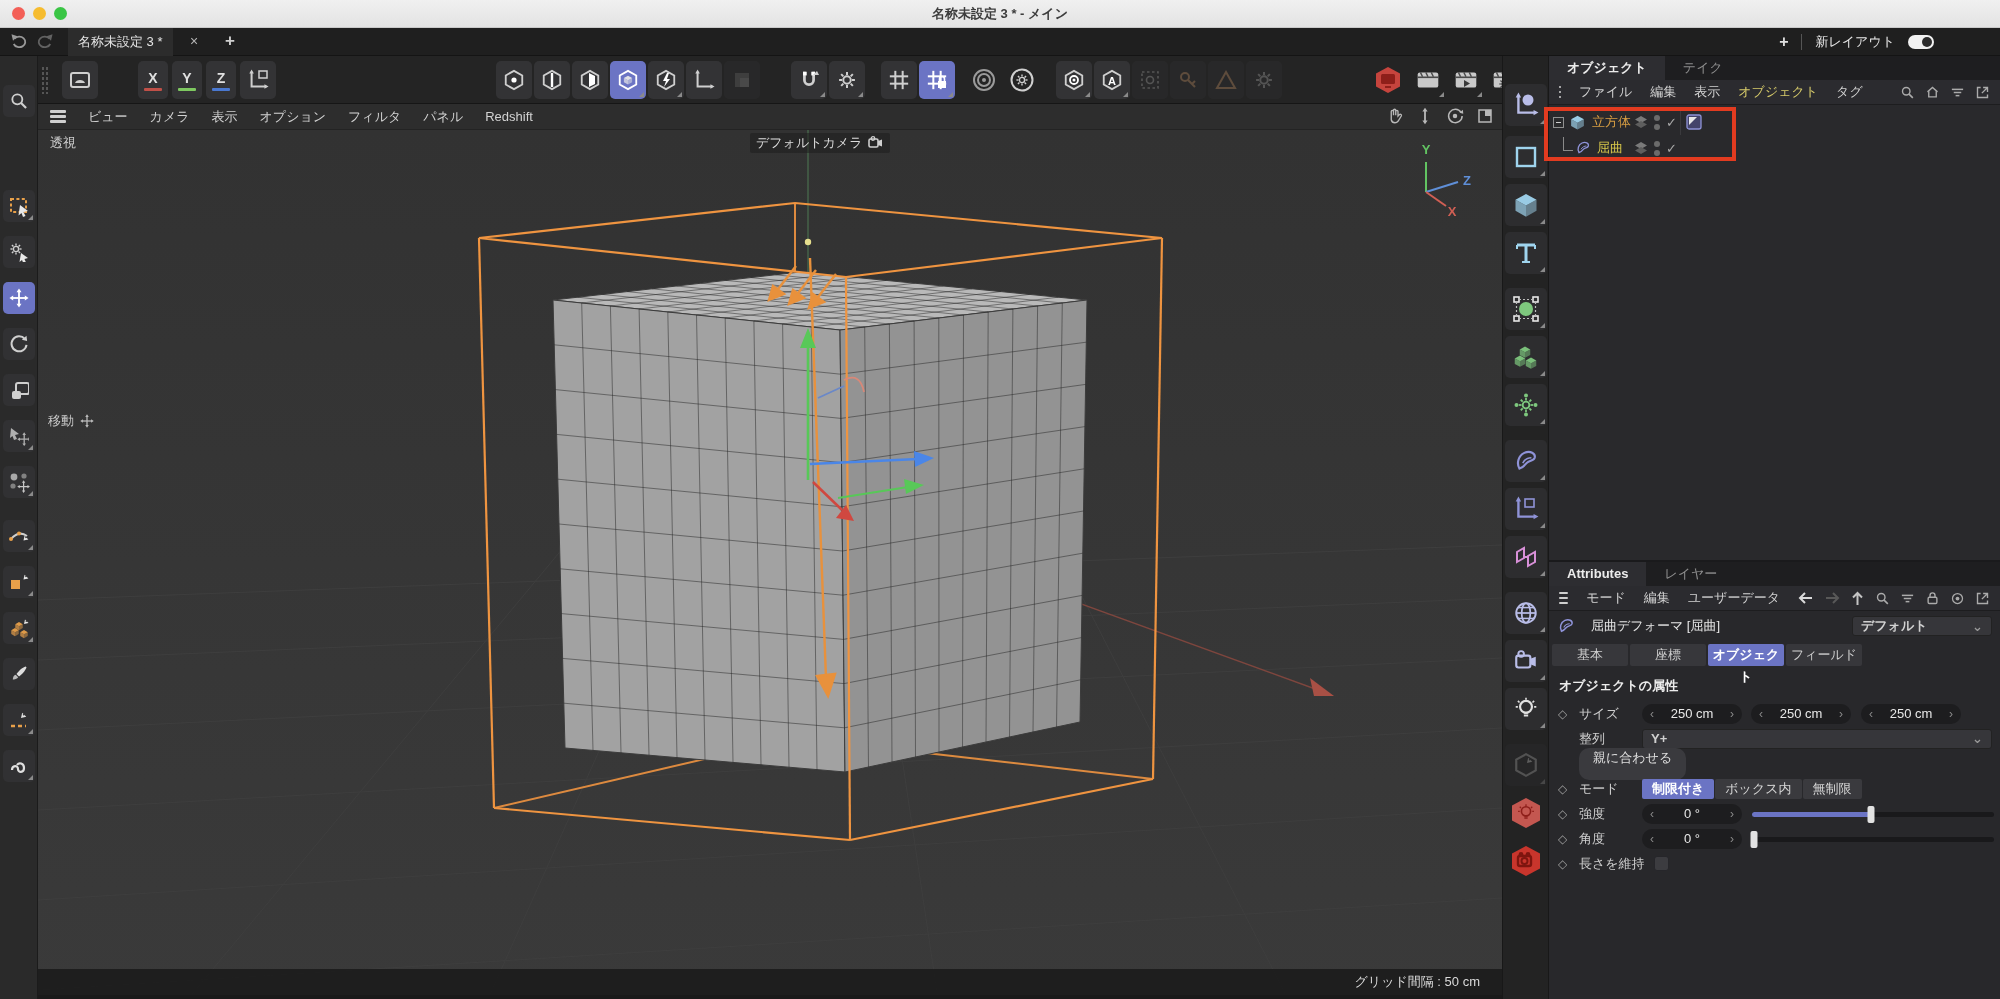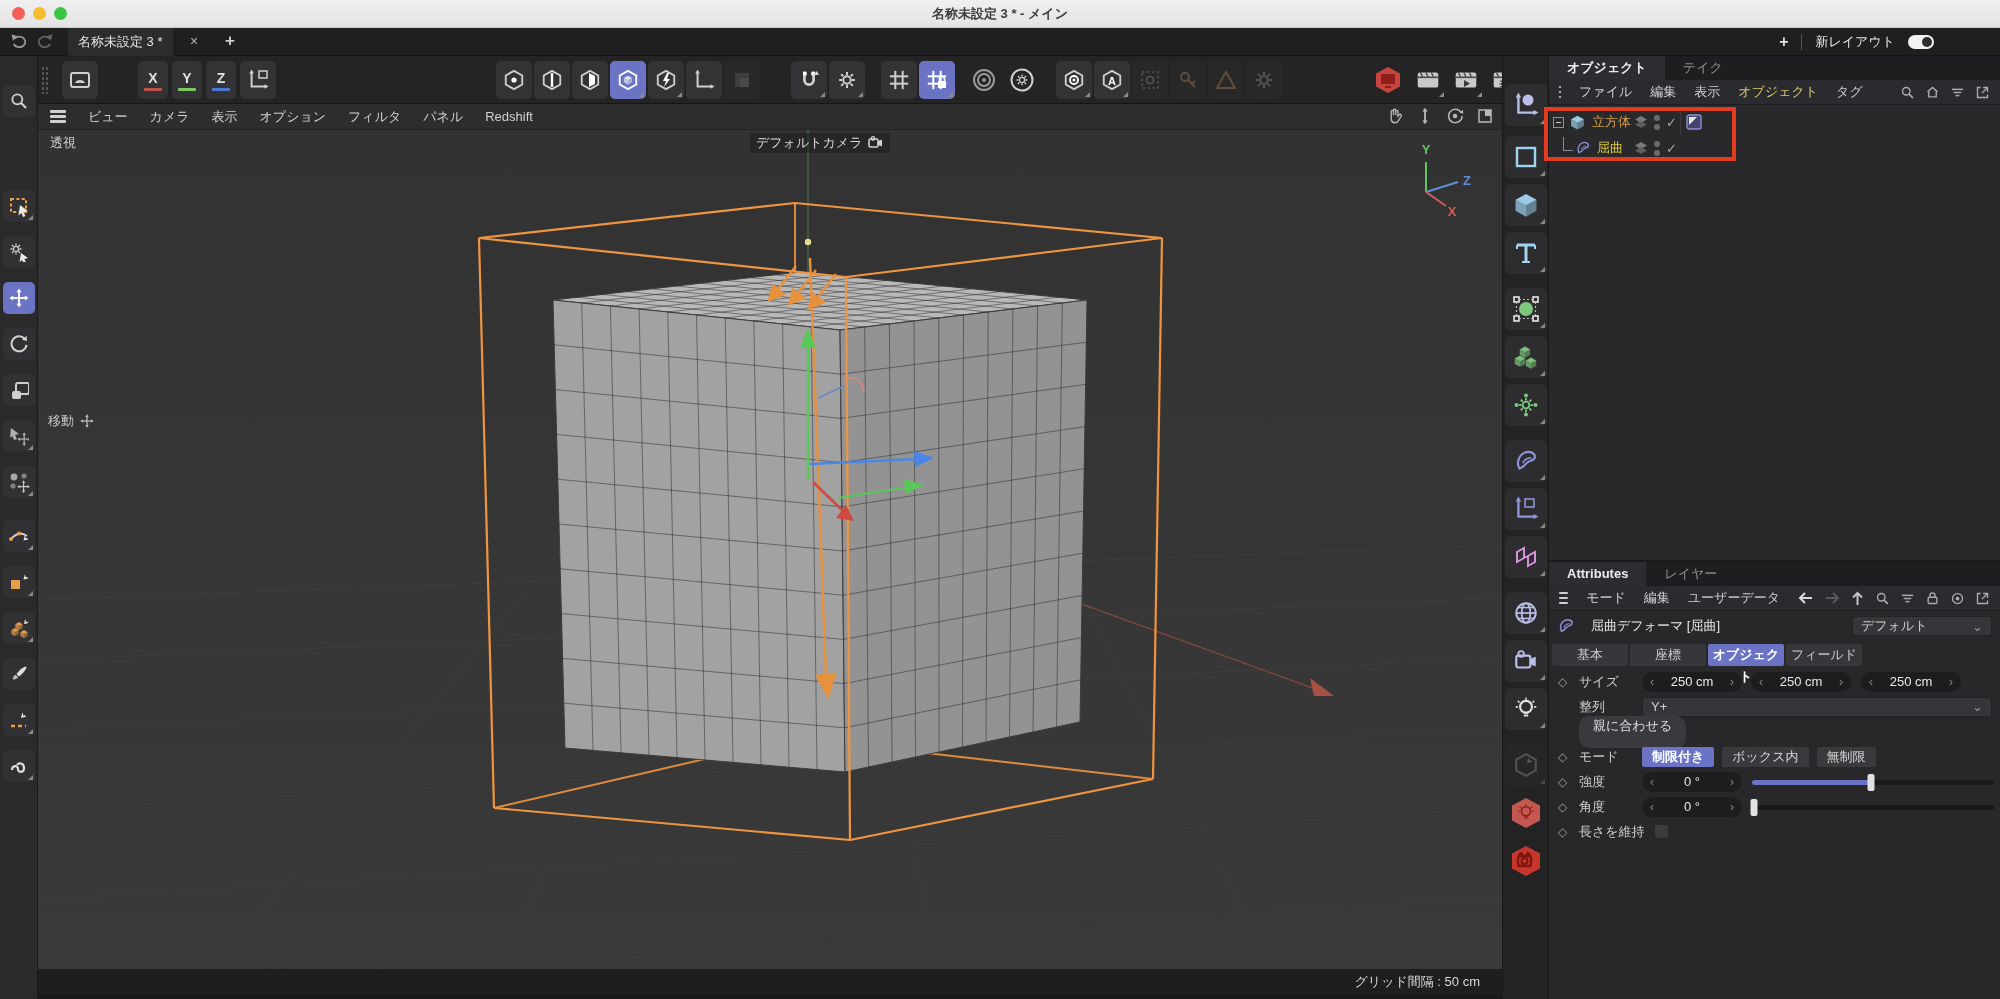"デフォルト" .dropdown { font-weight: none -> bold }
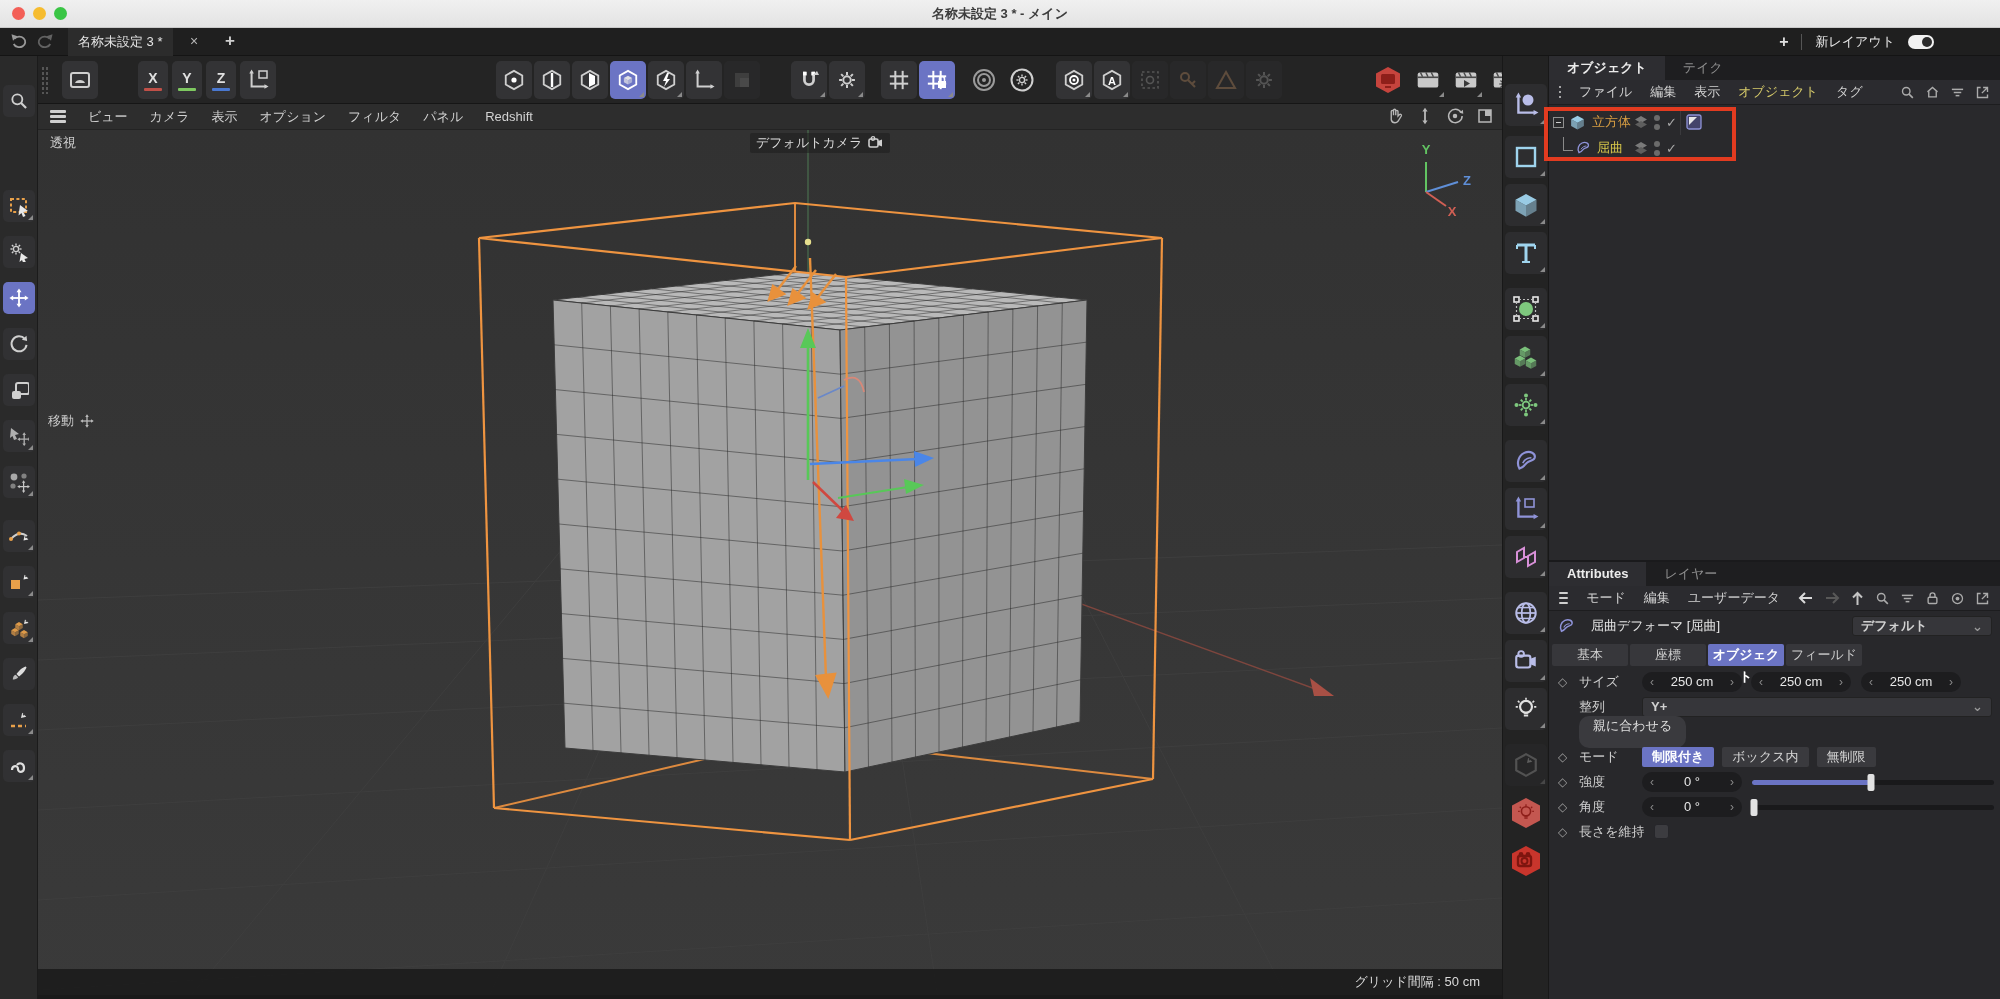"オブジェクトの属性" div.attr-heading { html: none -> <div>オブジェクトの属性</div> }
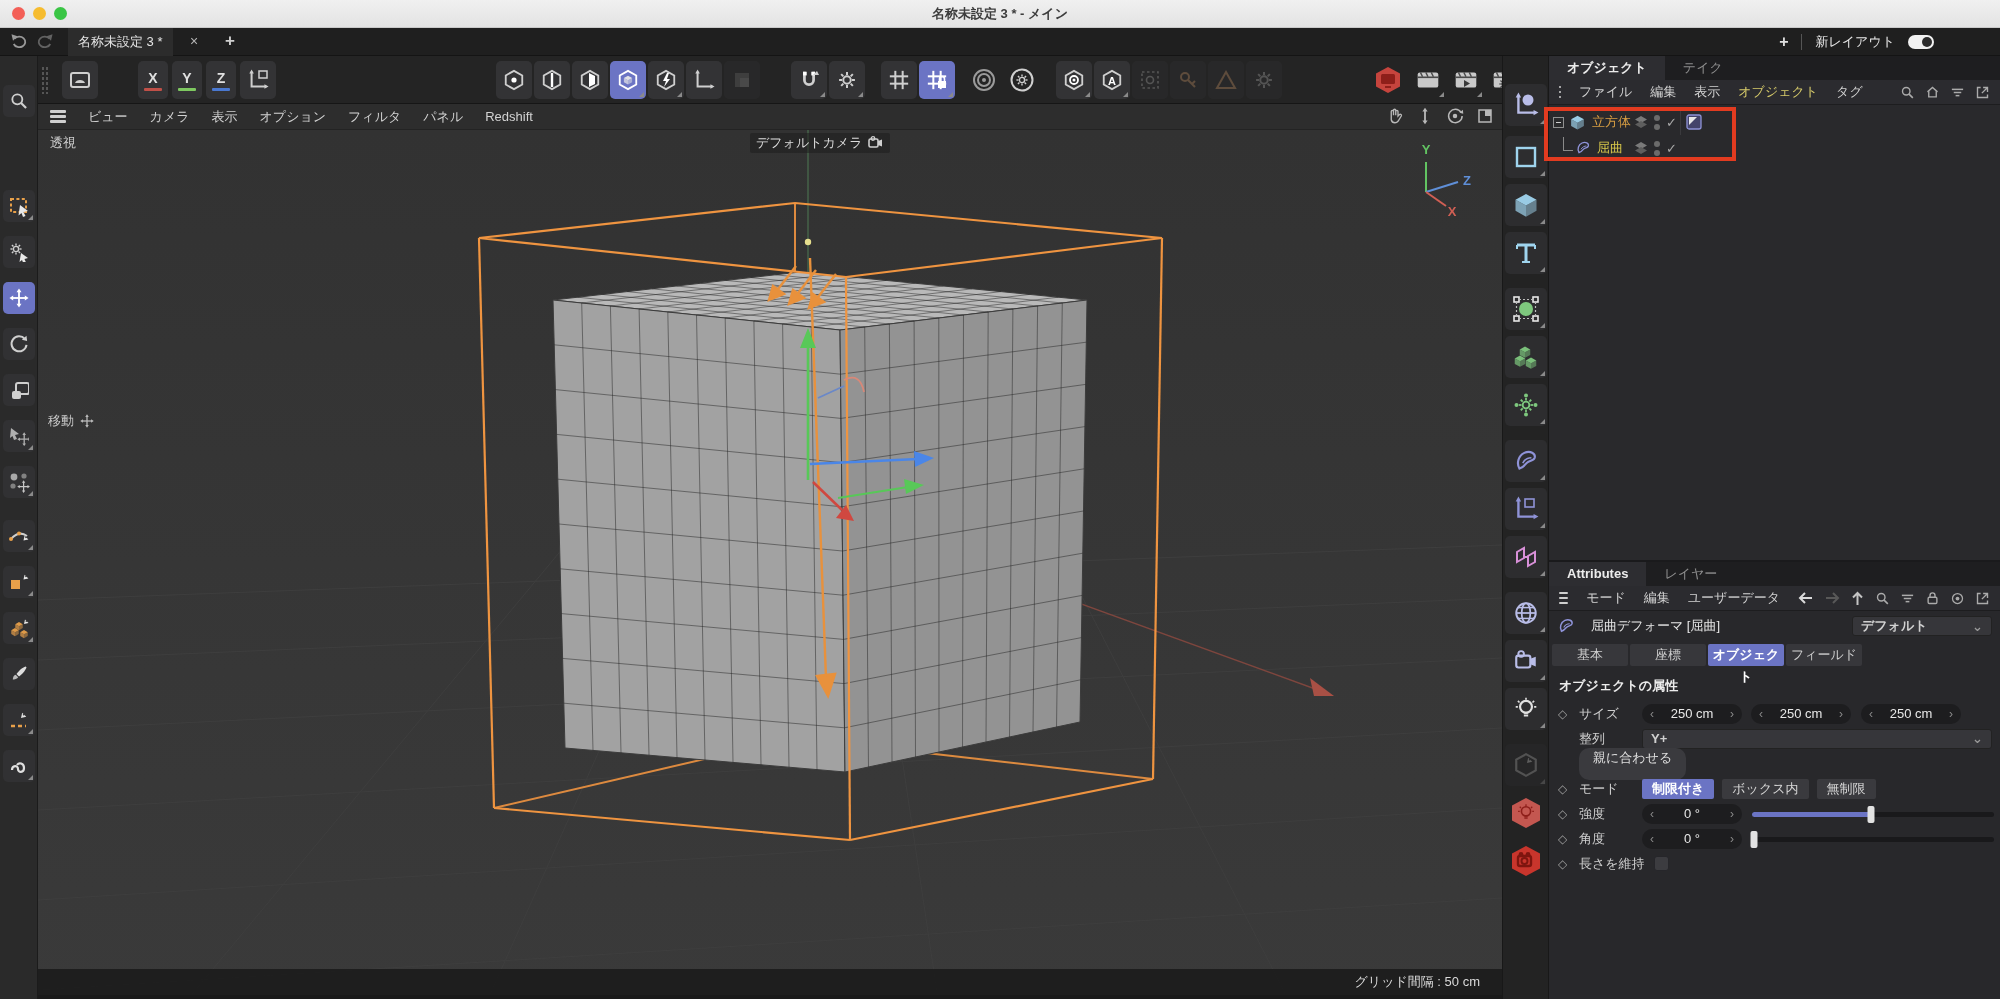"制限付き" .seg { gap: 8px -> 1px }
